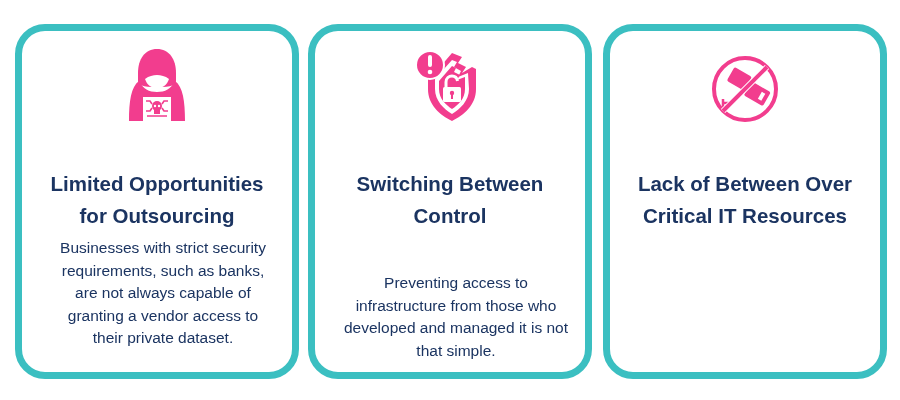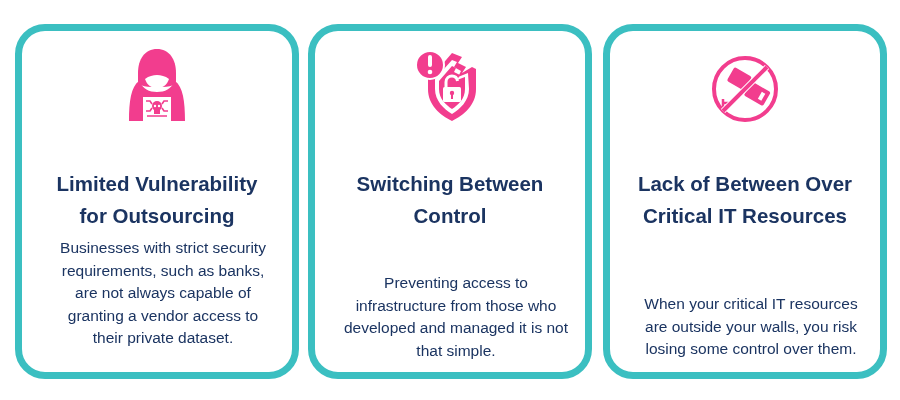"Limited Vulnerability" div { text: Vulnerability -> Opportunities }
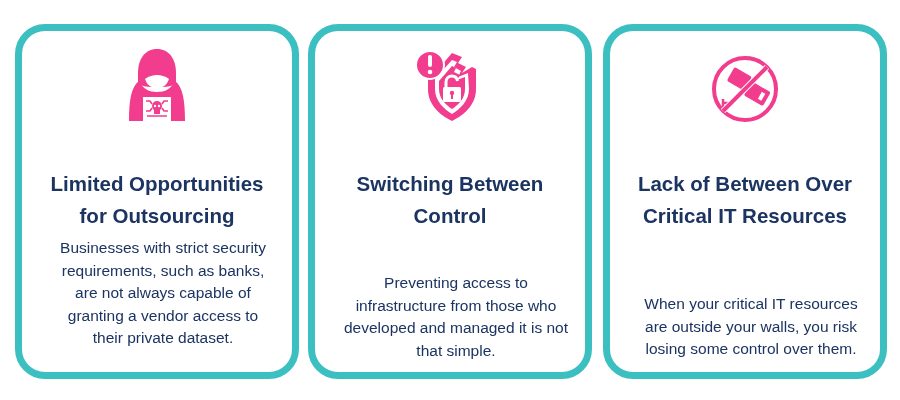"When your critical IT resources" div.desc { html: <div> <div>When your critical IT resources</div> <div>are outside your walls, you risk</div> <div>losing some control over them.</div> </div> -> none }
